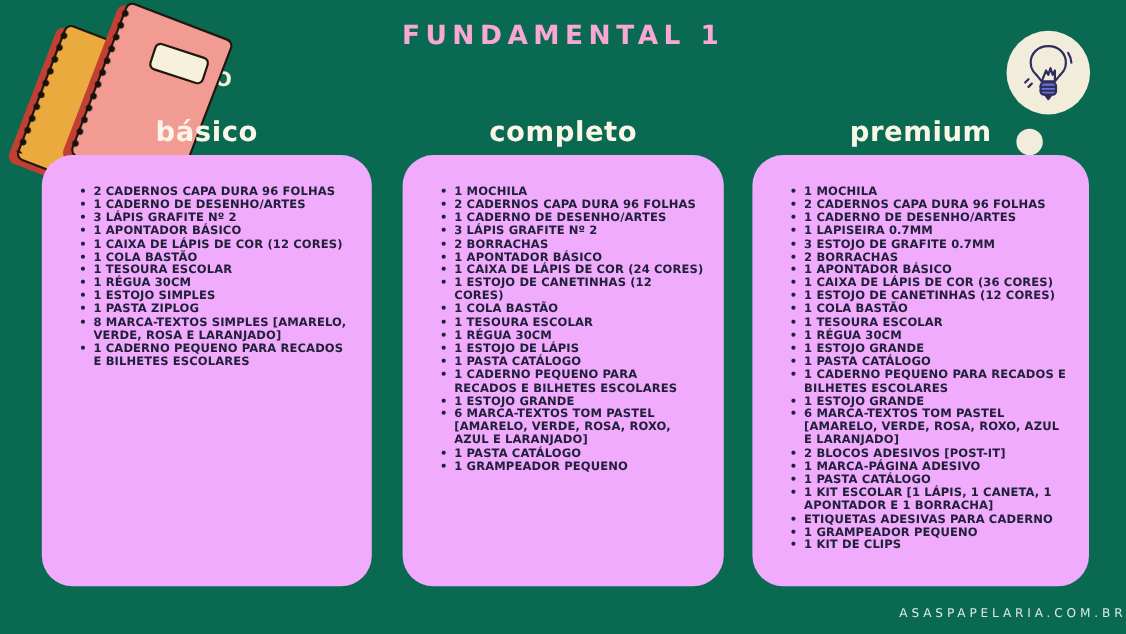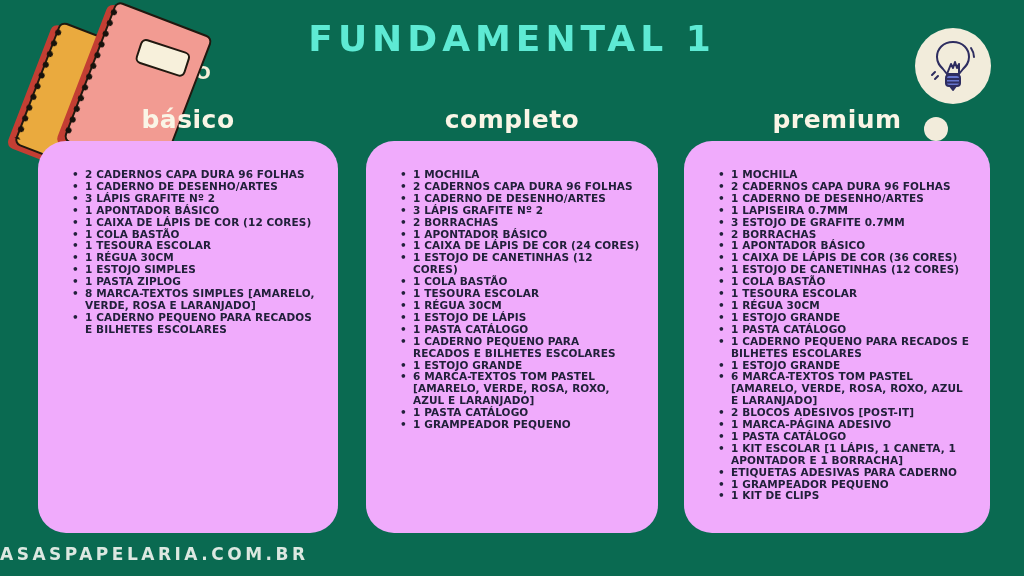"FUNDAMENTAL 1" .title { color: #5eead4 -> #f9a8d4; font-size: 36px -> 24px }
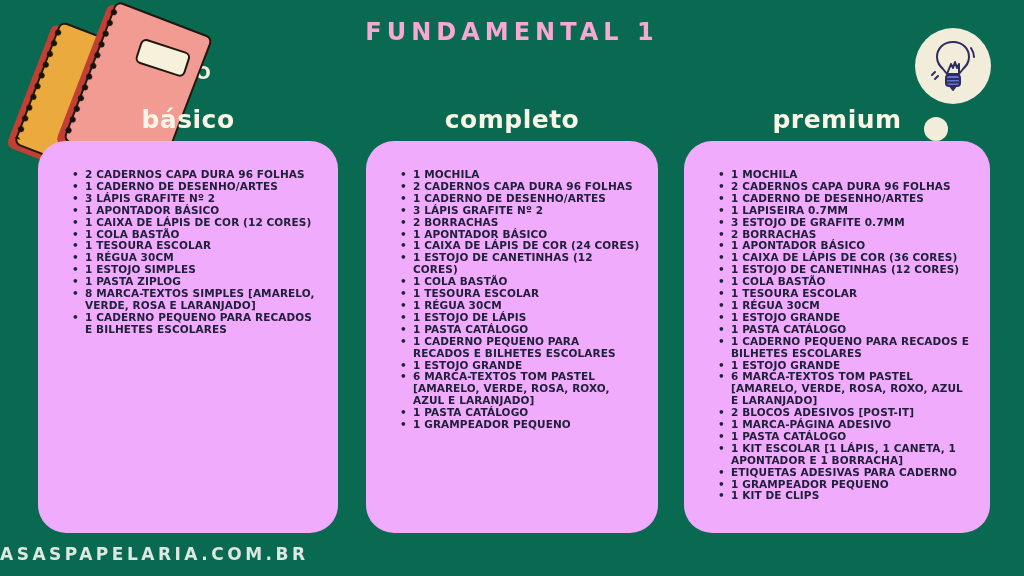"ASASPAPELARIA.COM.BR" .footer { font-size: 17px -> 11px; font-weight: bold -> normal; text-align: left -> right }
